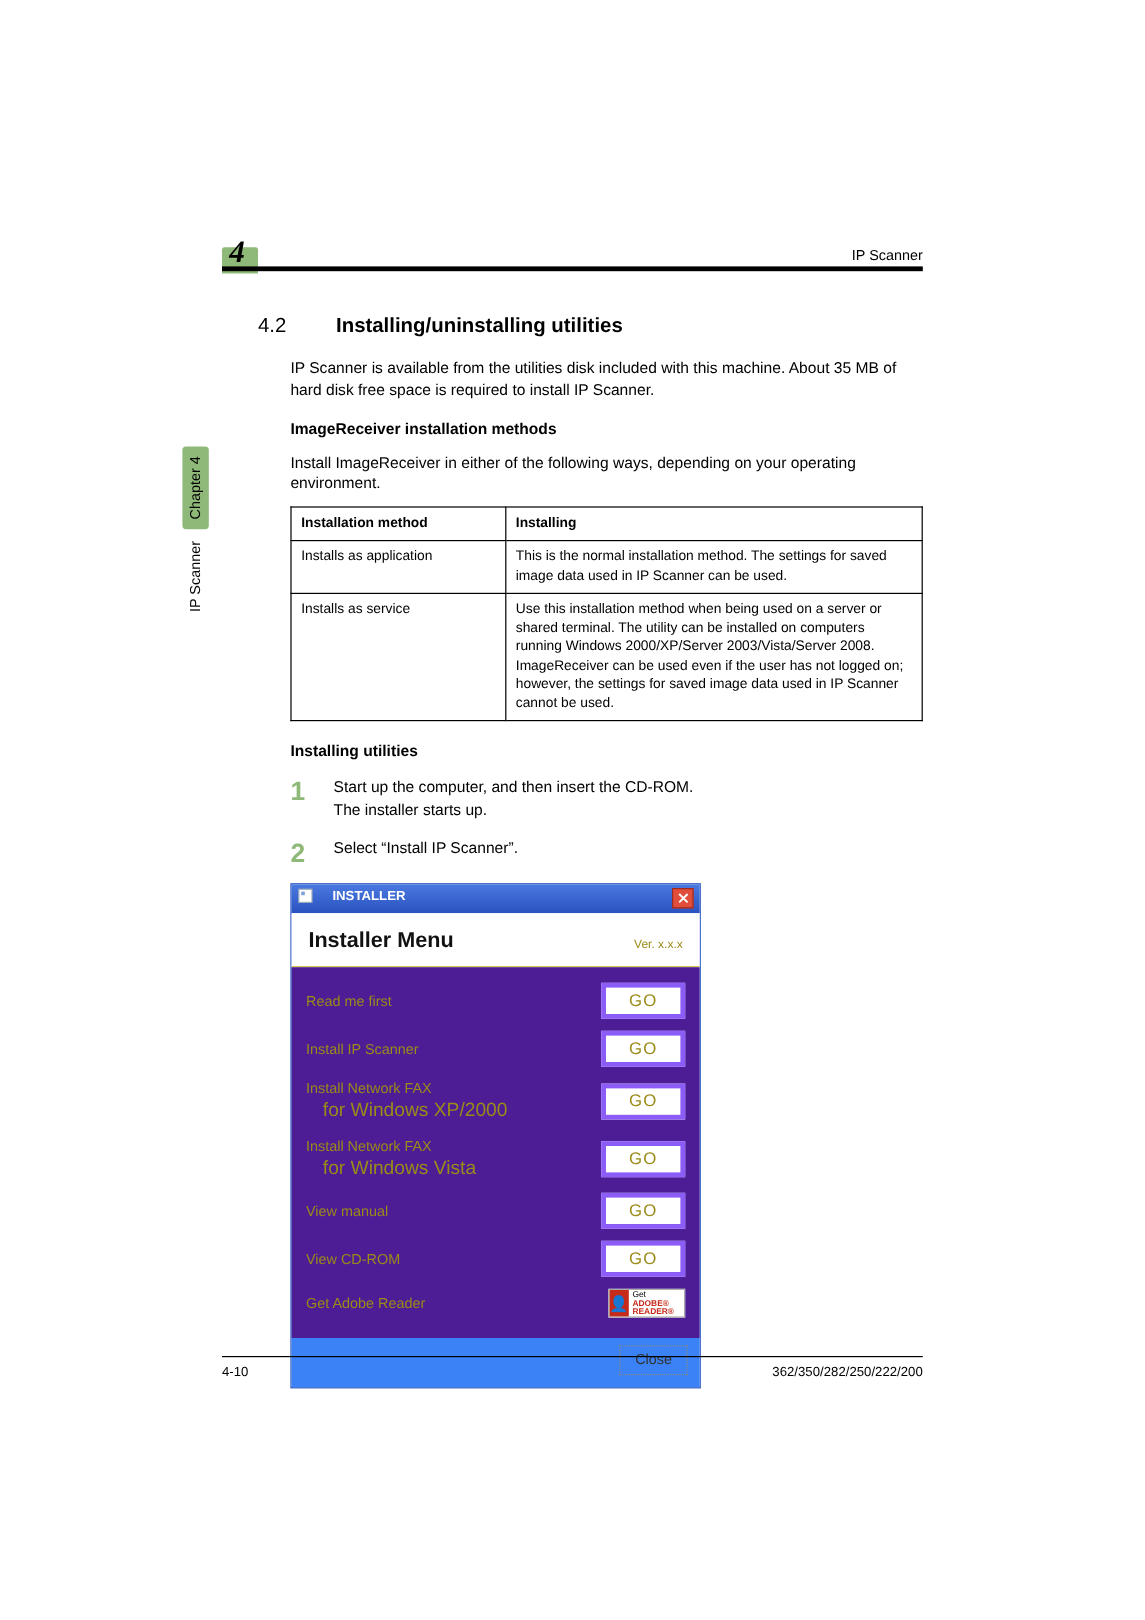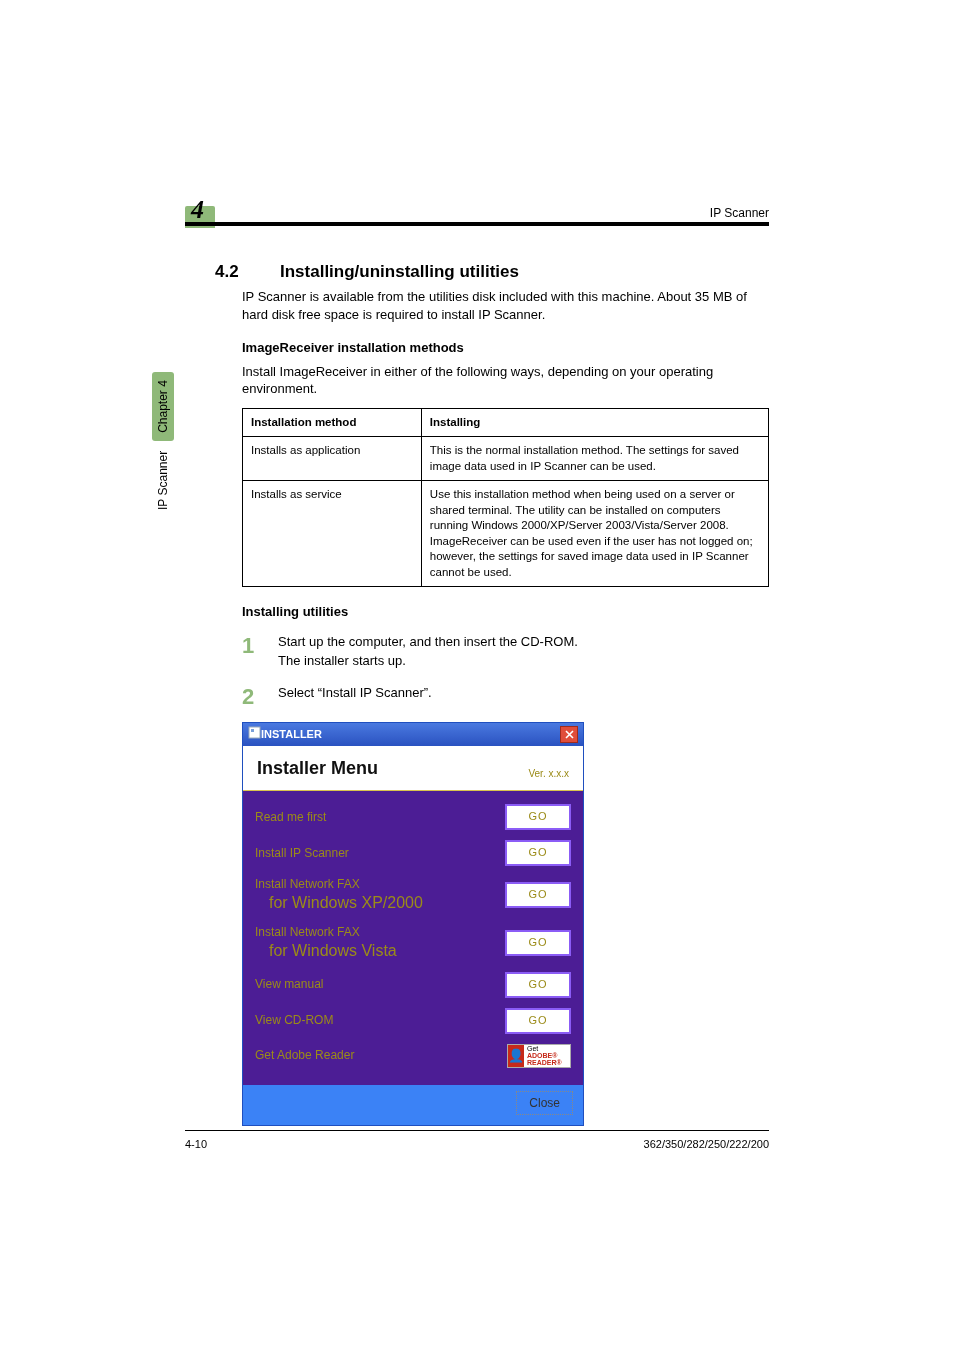"4.2" .sec-num { font-weight: bold -> normal }
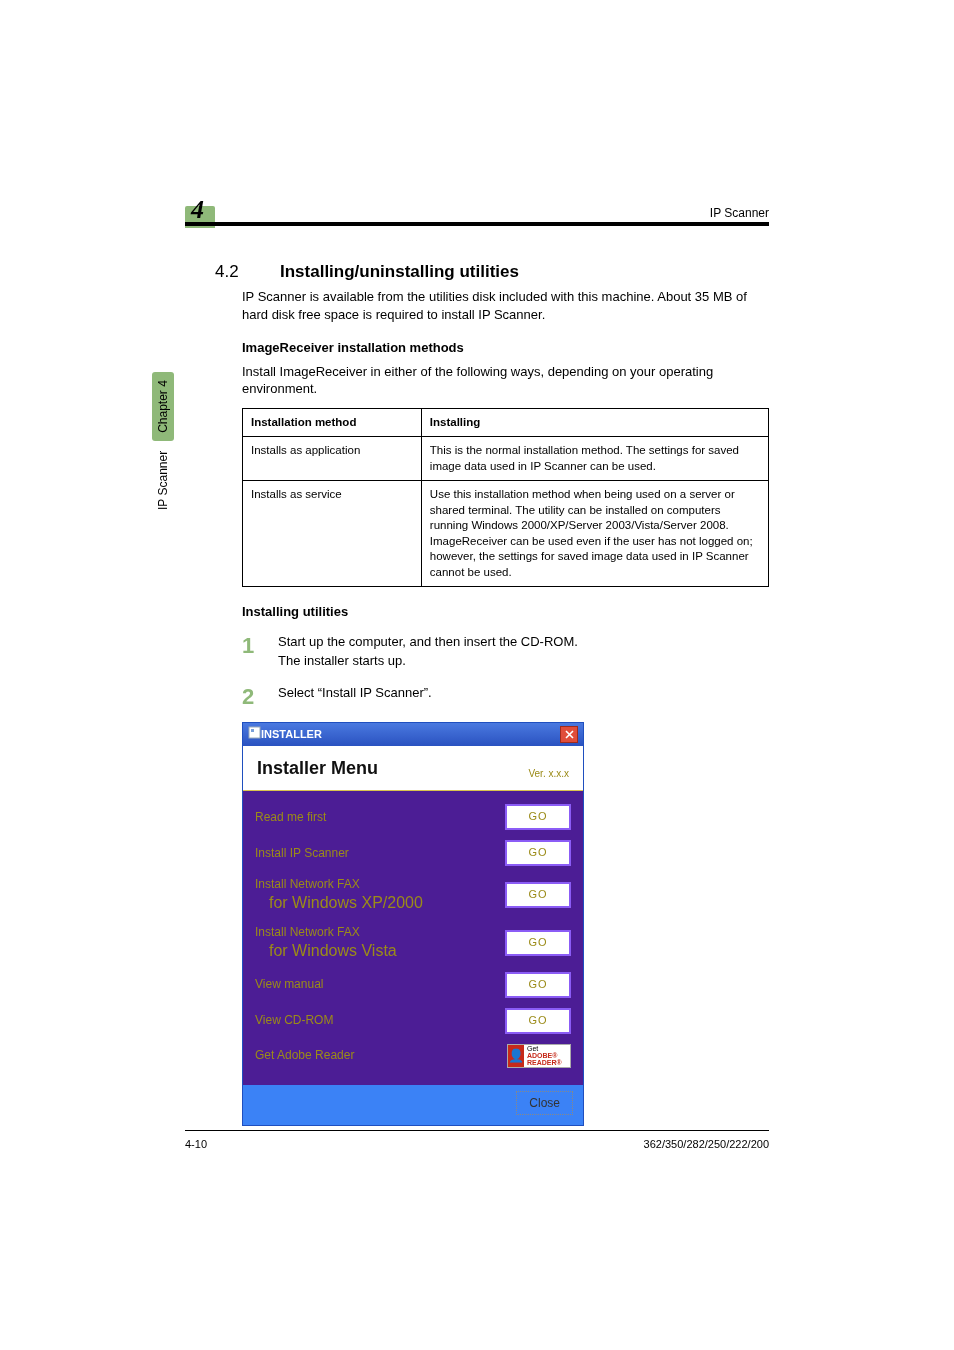"IP Scanner is available from" .p { margin: 0 0 -> 10px 0 }
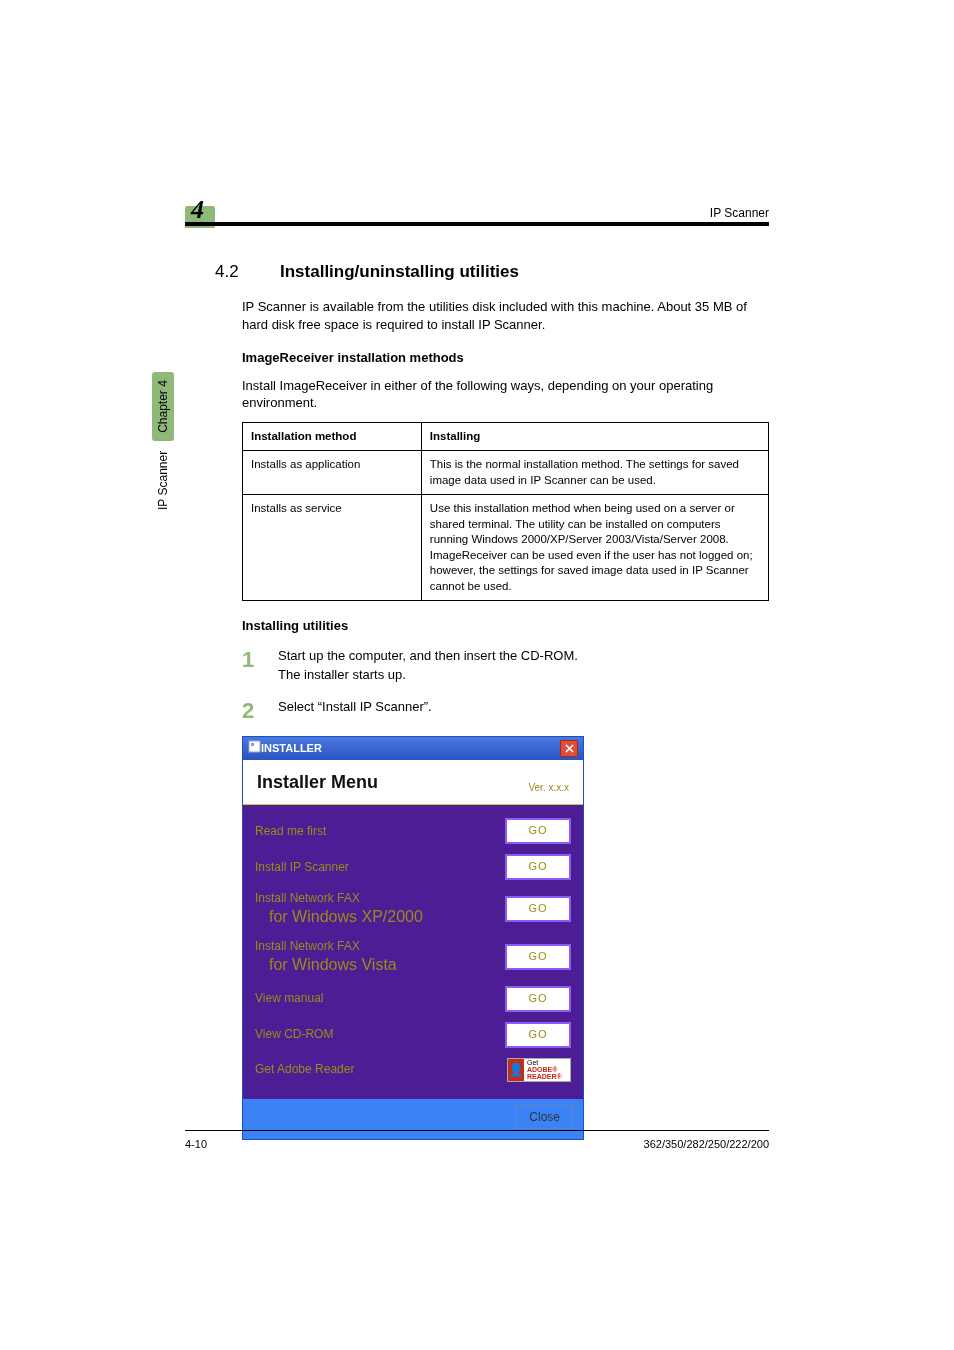"INSTALLER" span { align-items: center -> none; gap: 0 -> 16px }
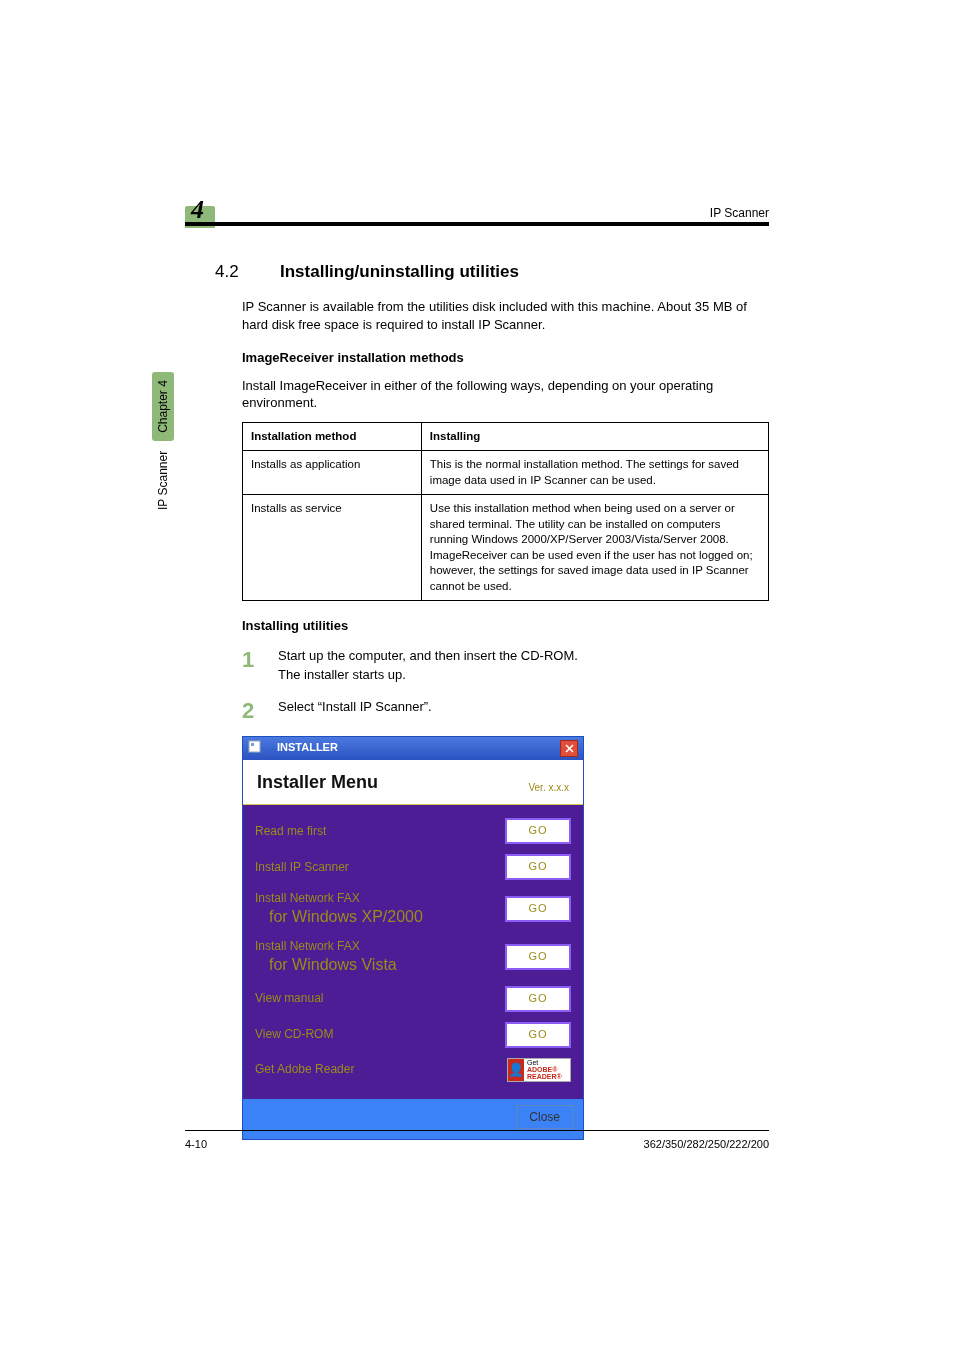"GO" .go-btn { border: 2px solid #8b5cf6 -> 4px solid #8b5cf6; font-size: 11px -> 14px }
